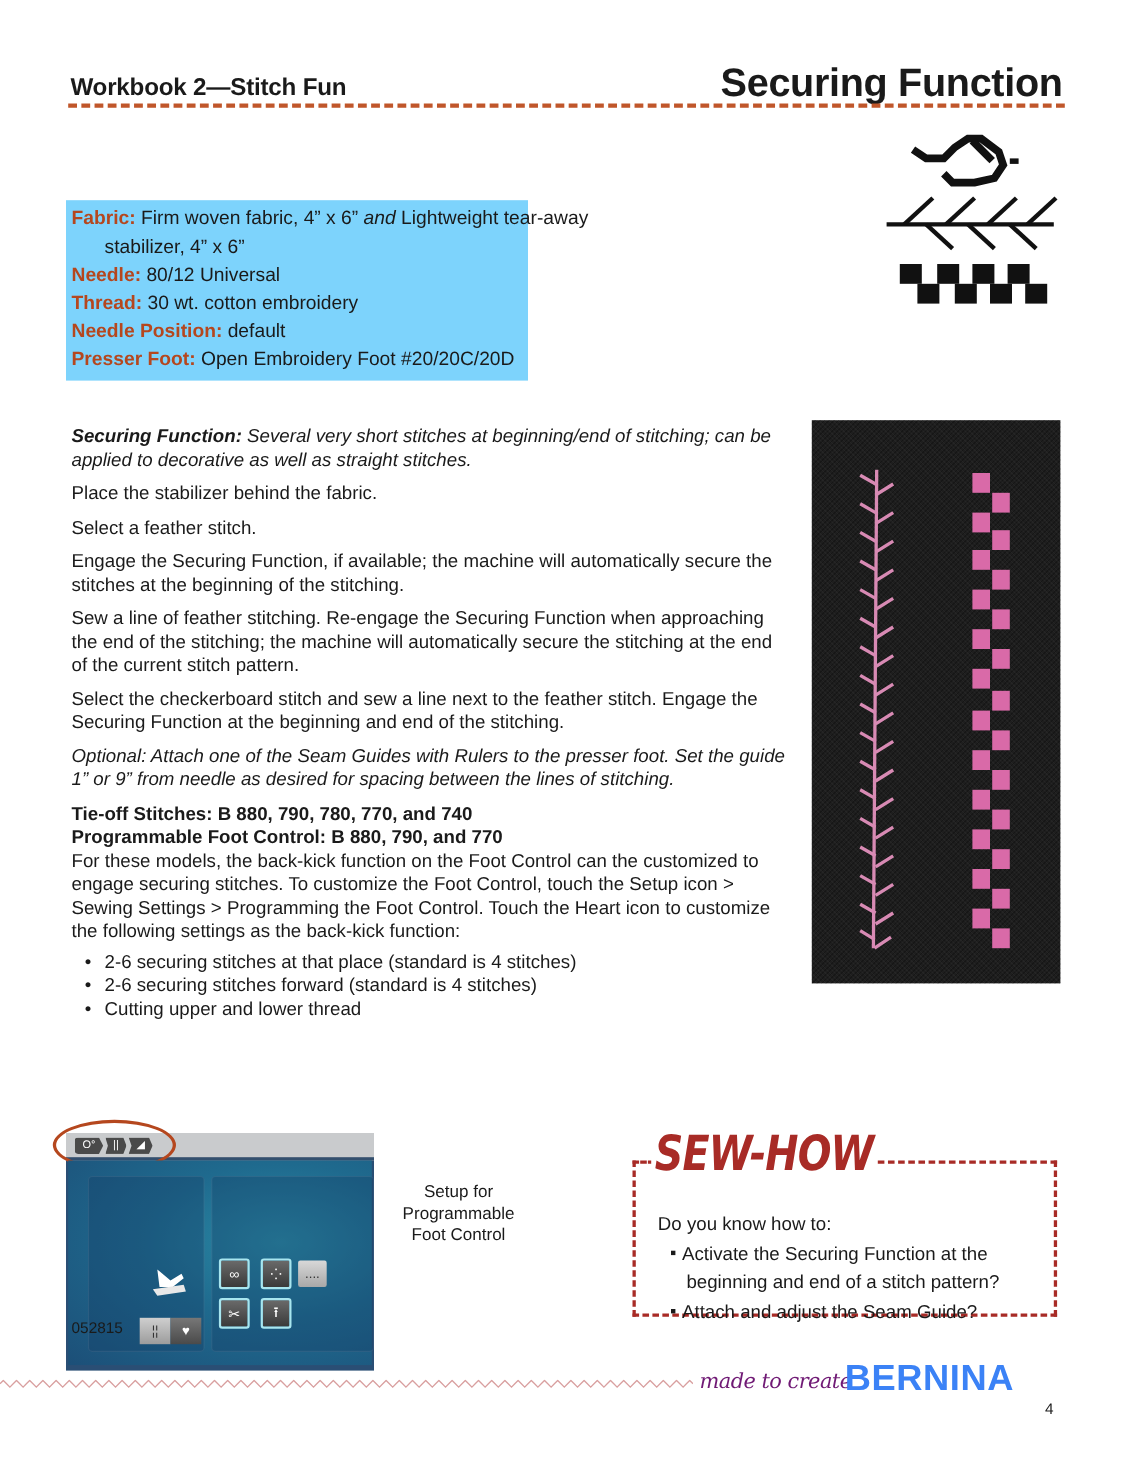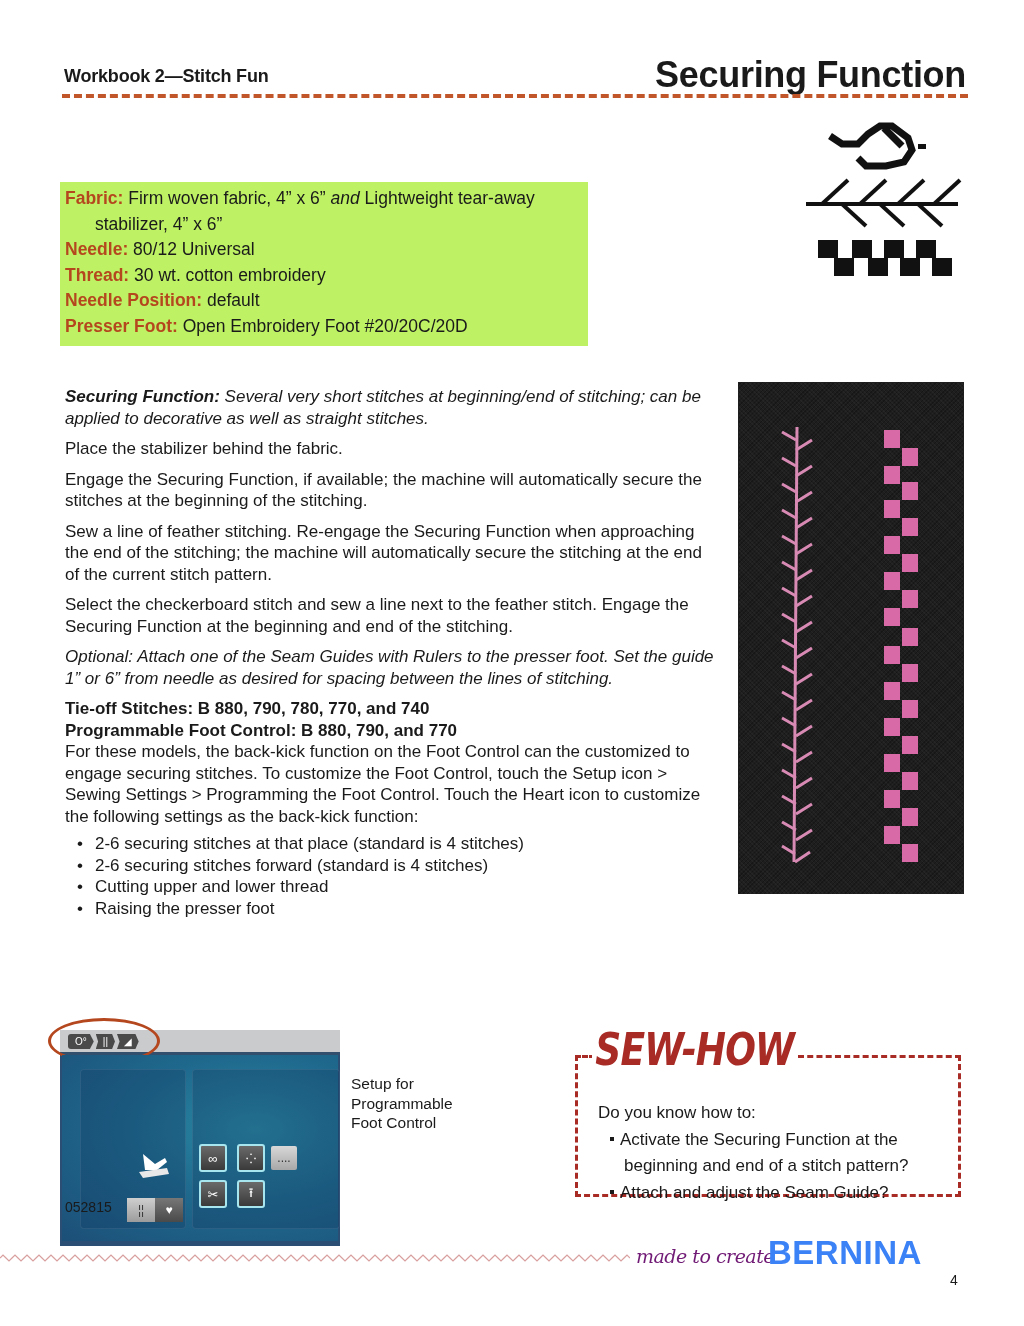"Workbook 2—Stitch Fun" .hdr-left { font-size: 18px -> 22px }
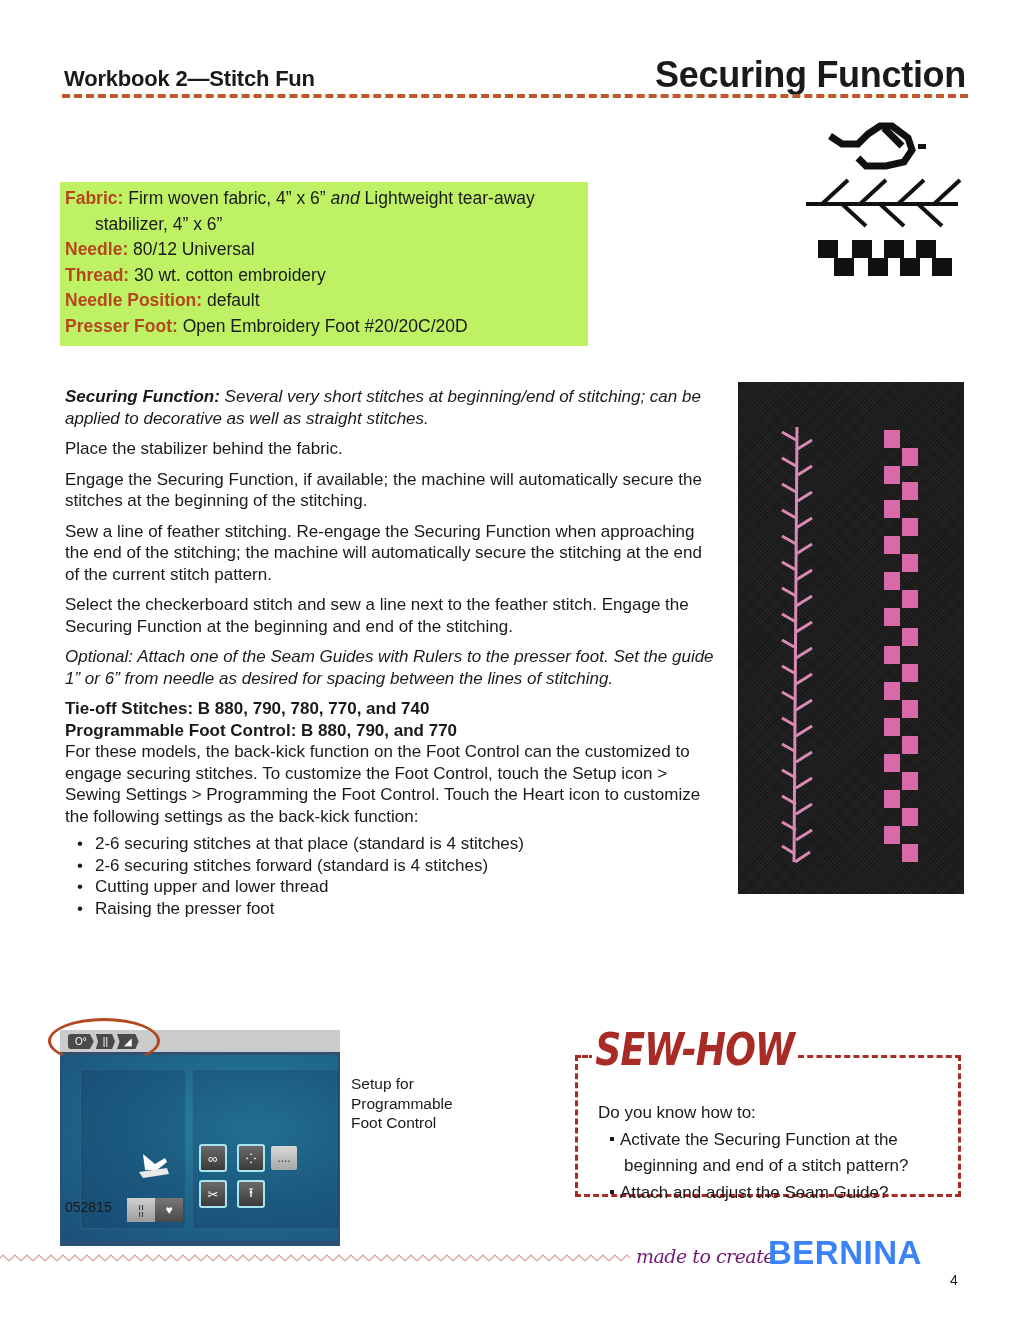"Fabric: Firm woven fabric, 4”" .materials { background: #bef264 -> #7dd3fc; width: 528px -> 420px }
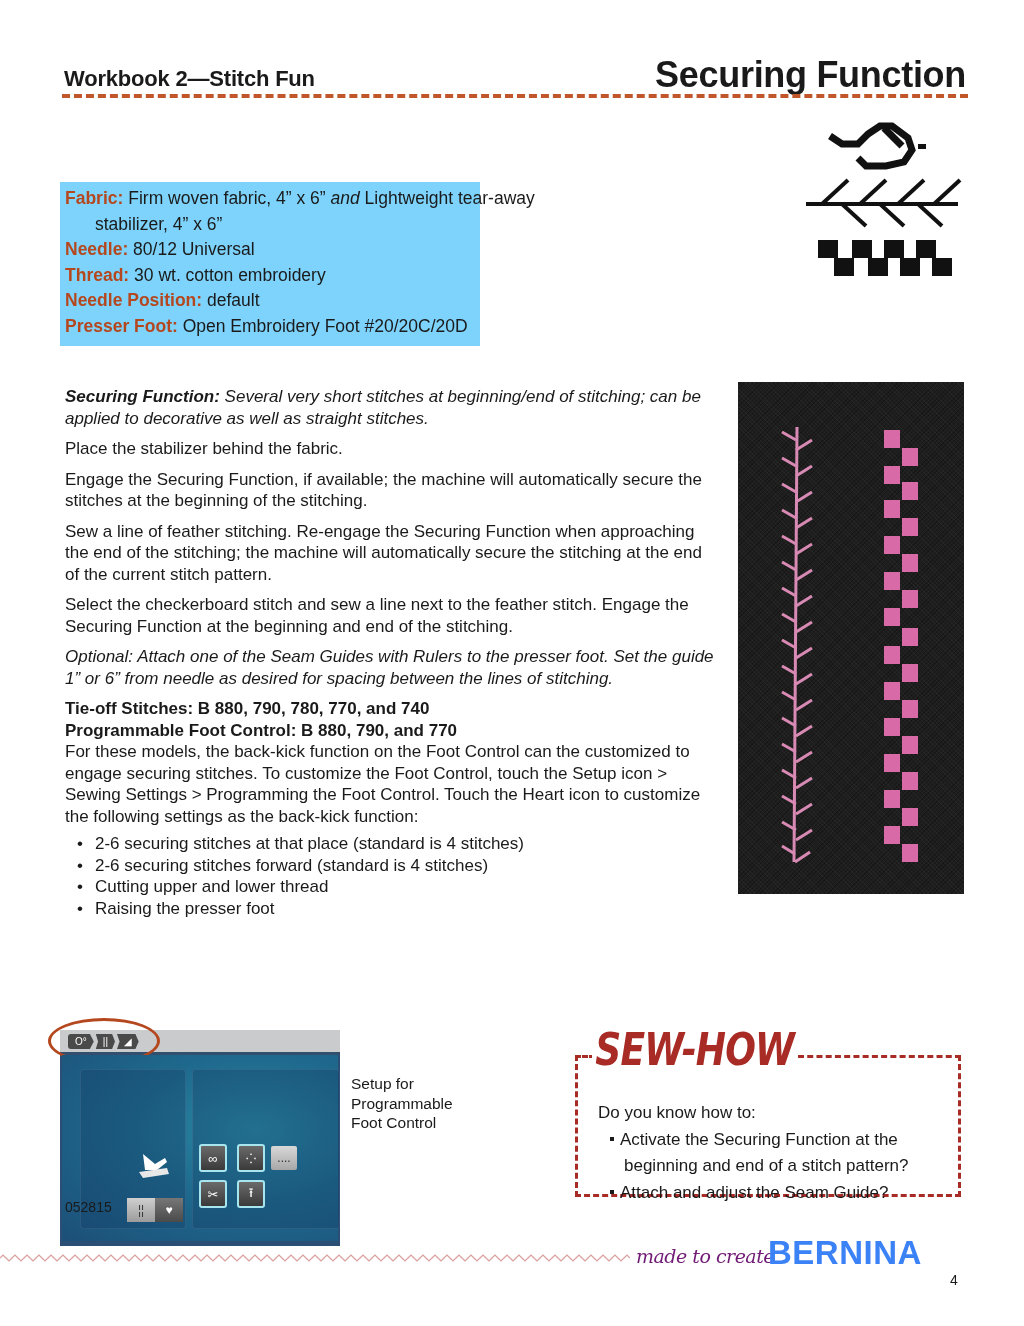"Select a feather stitch." p { html: none -> <p>Select a feather stitch.</p> }
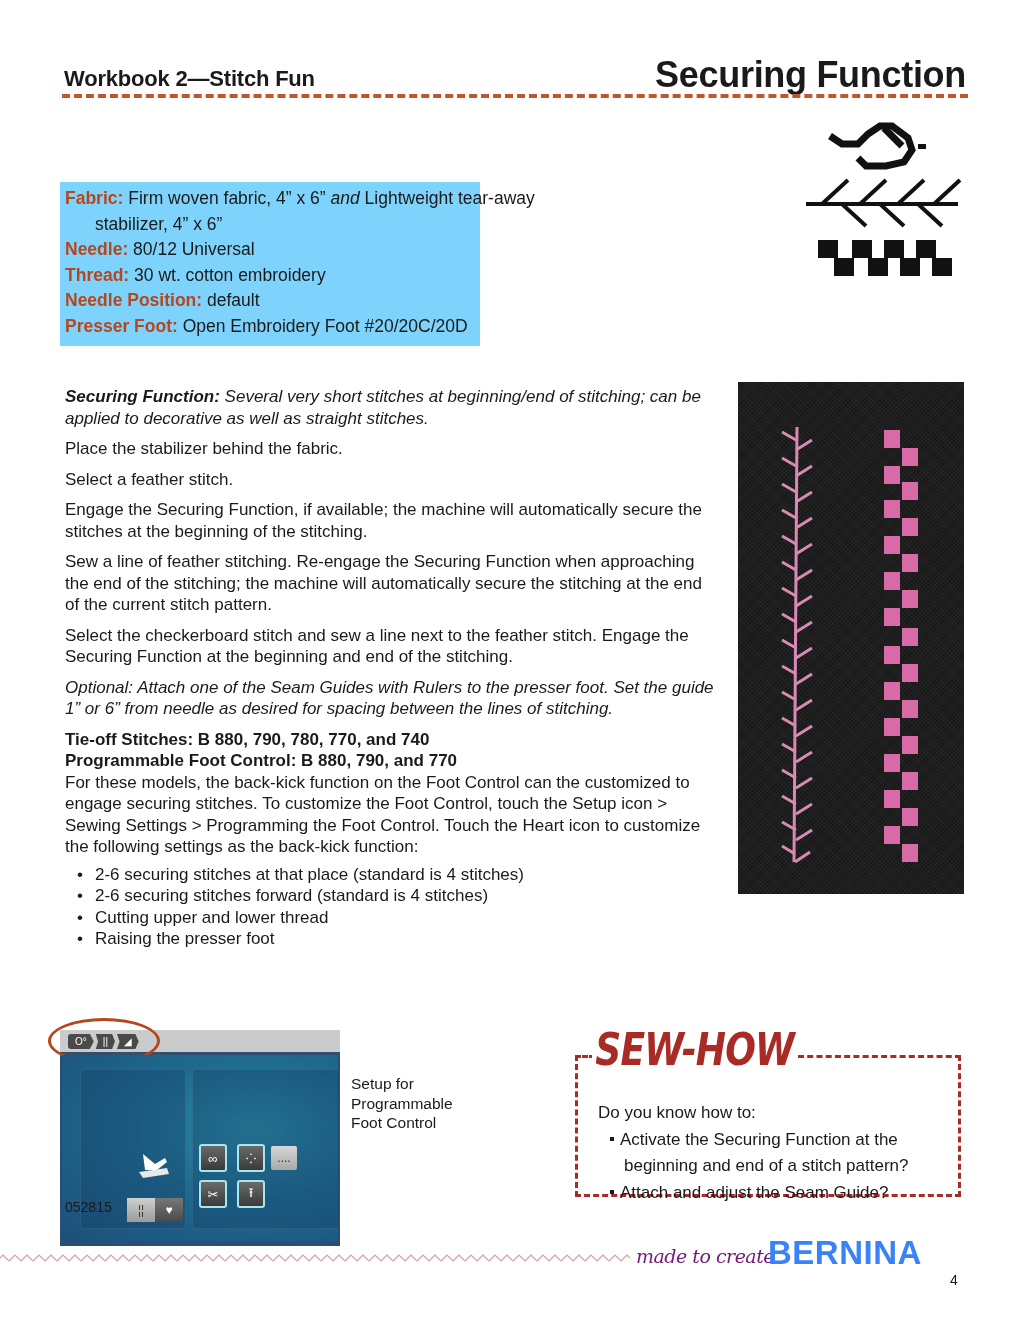"Optional: Attach one of the" p.it { text: 6 -> 9 }
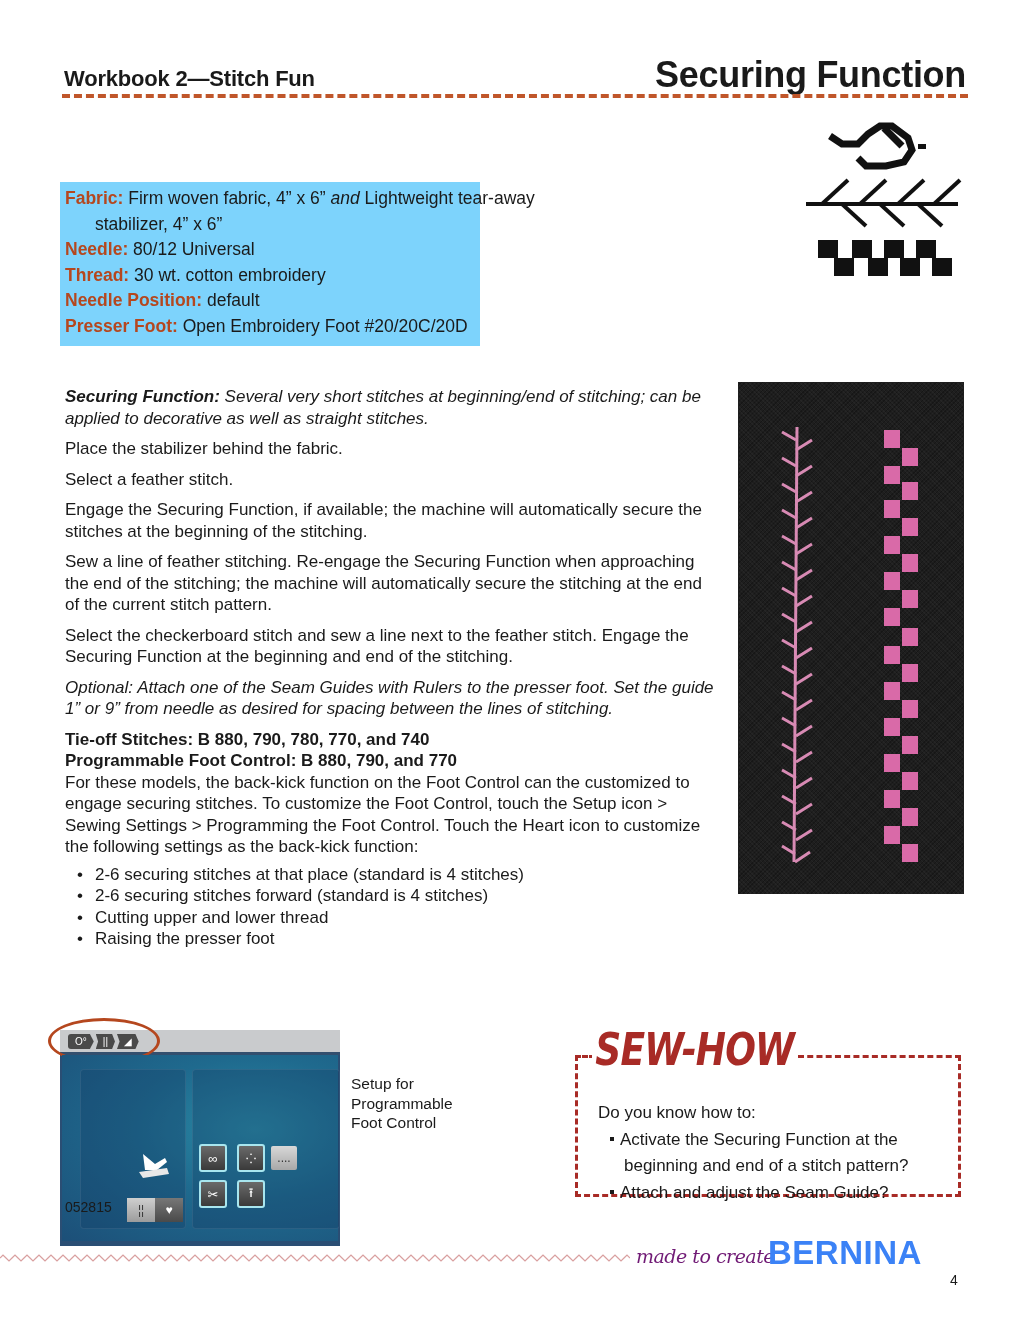"Raising the presser foot" li { html: <li>Raising the presser foot</li> -> none }
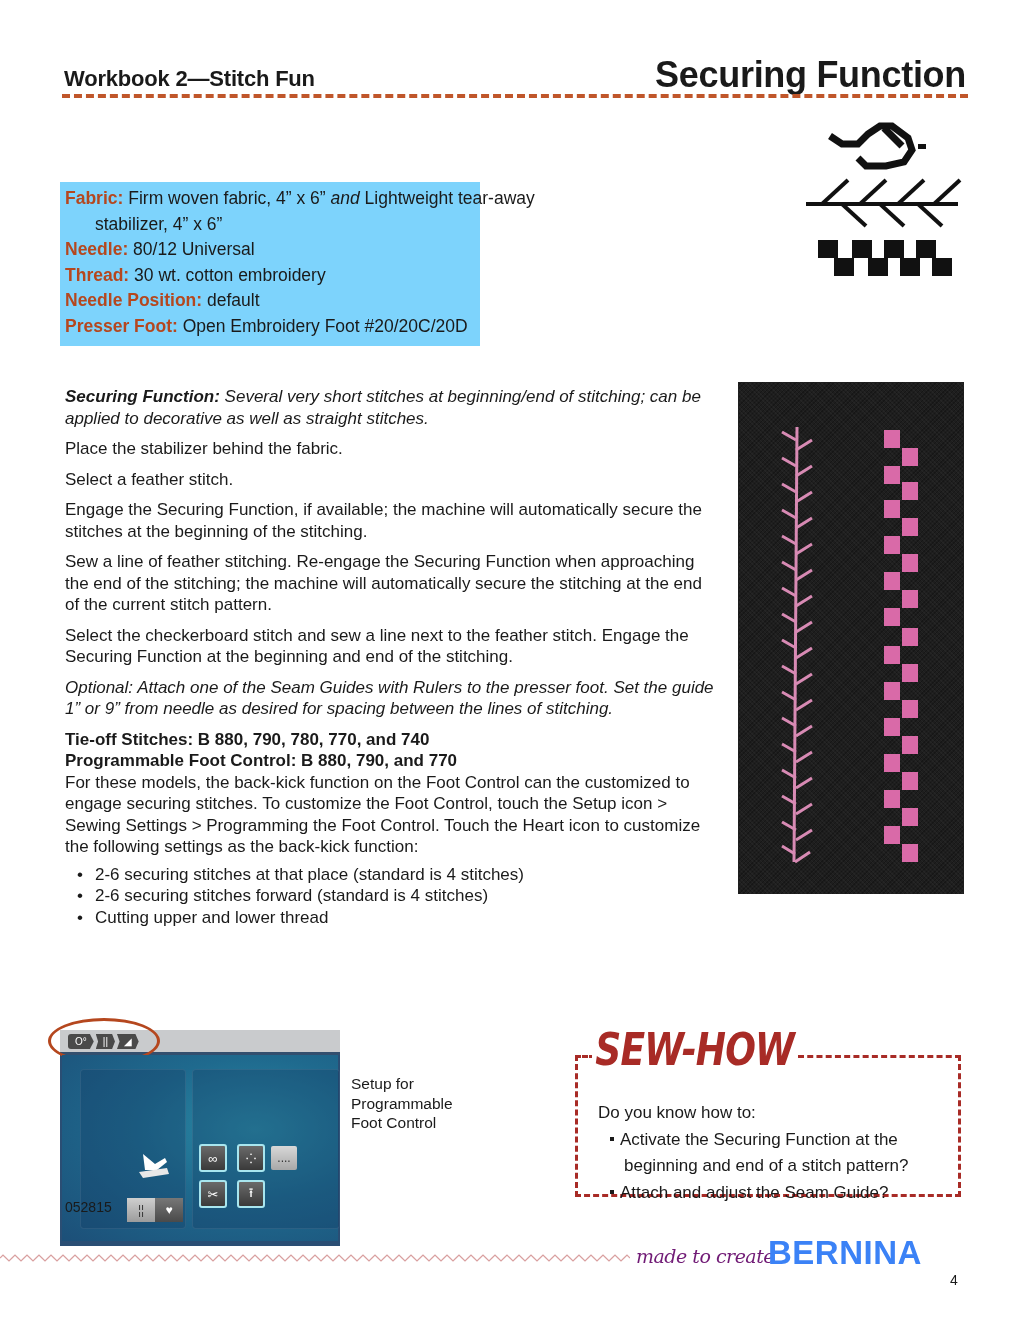"Setup for" .caption { left: 351px -> 366px; text-align: none -> center }
